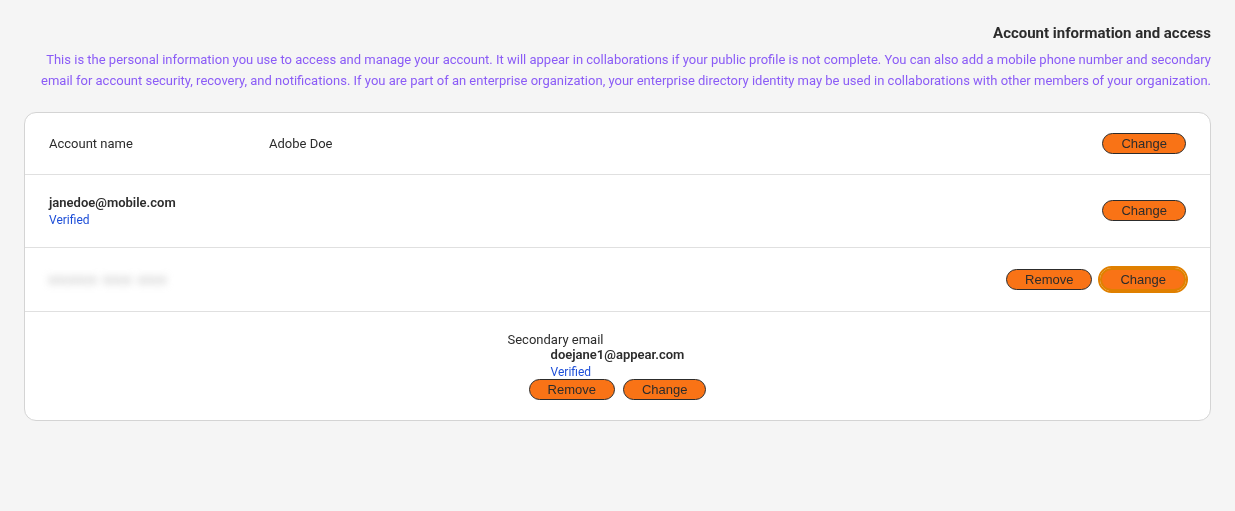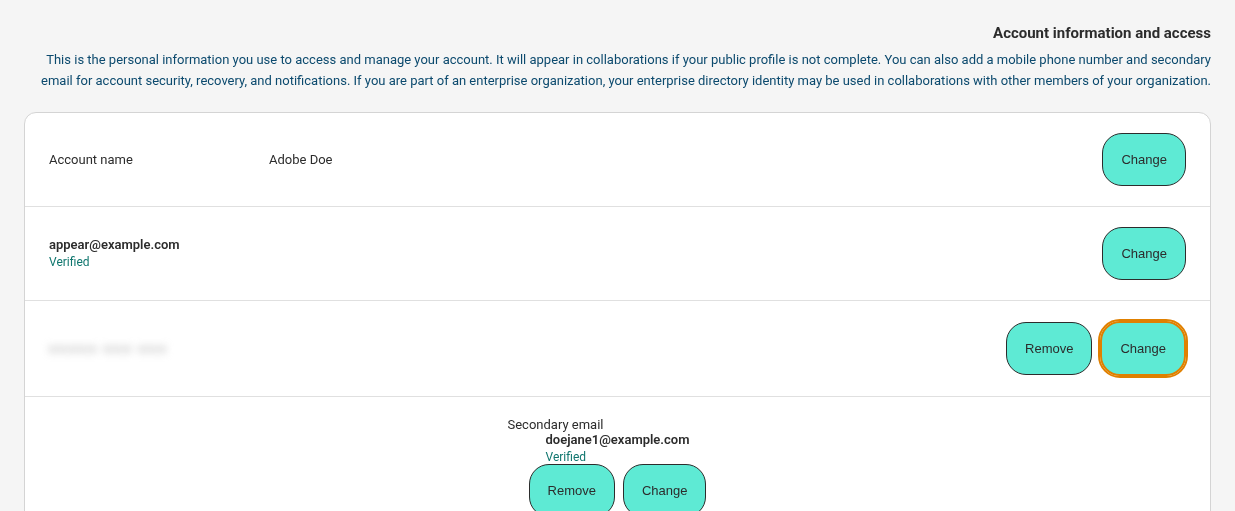"This is the personal information" .section-description { color: #0c4a6e -> #8b5cf6 }
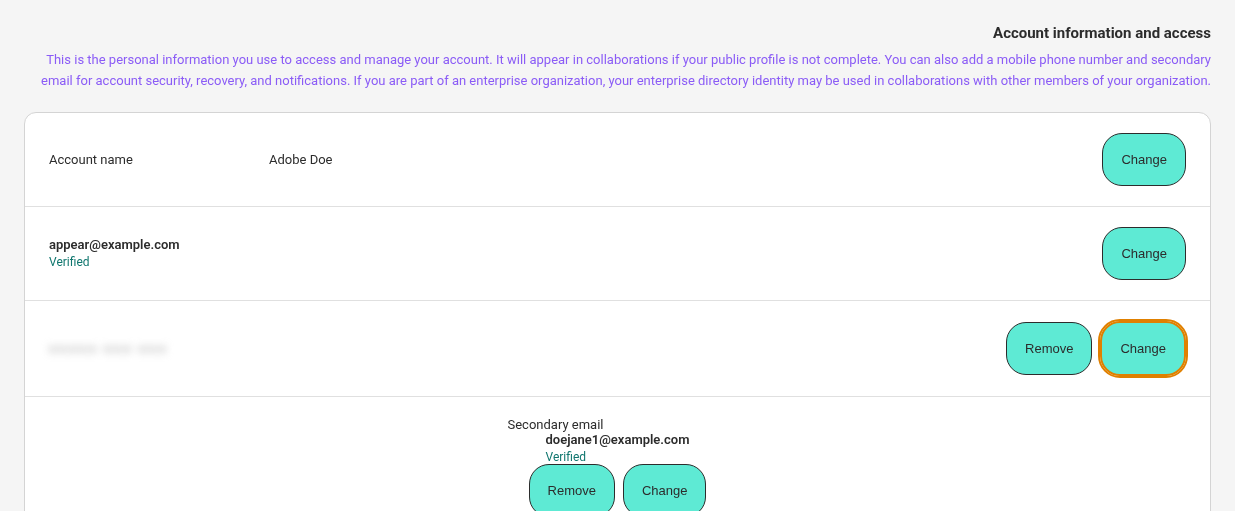"Change" .btn { background: #5eead4 -> #f97316; padding: 18px 18px -> 2px 18px }
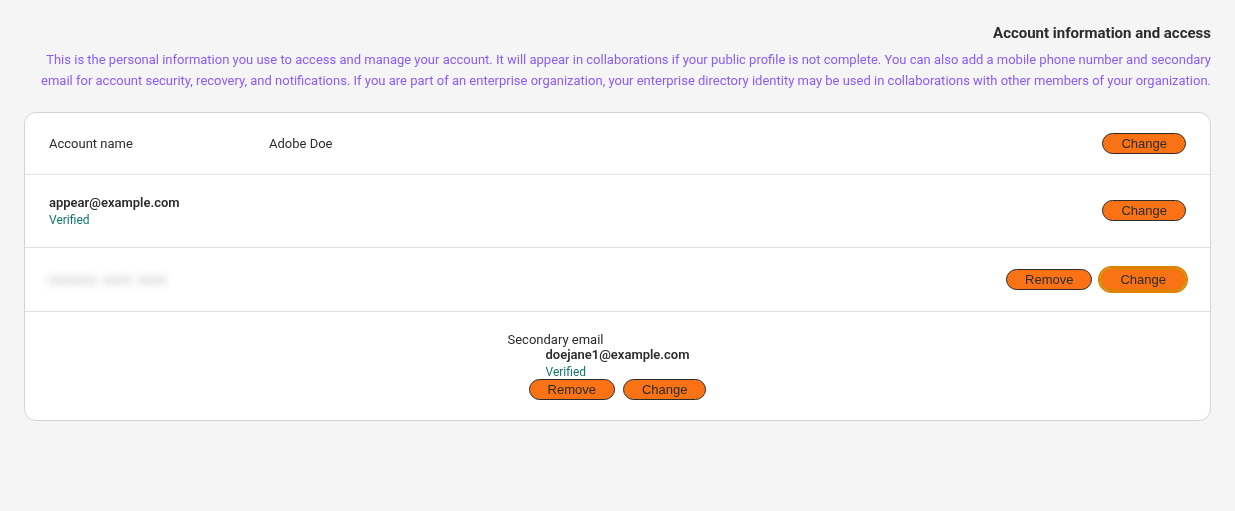"appear@example.com" span.email { text: appear@example.com -> janedoe@mobile.com }
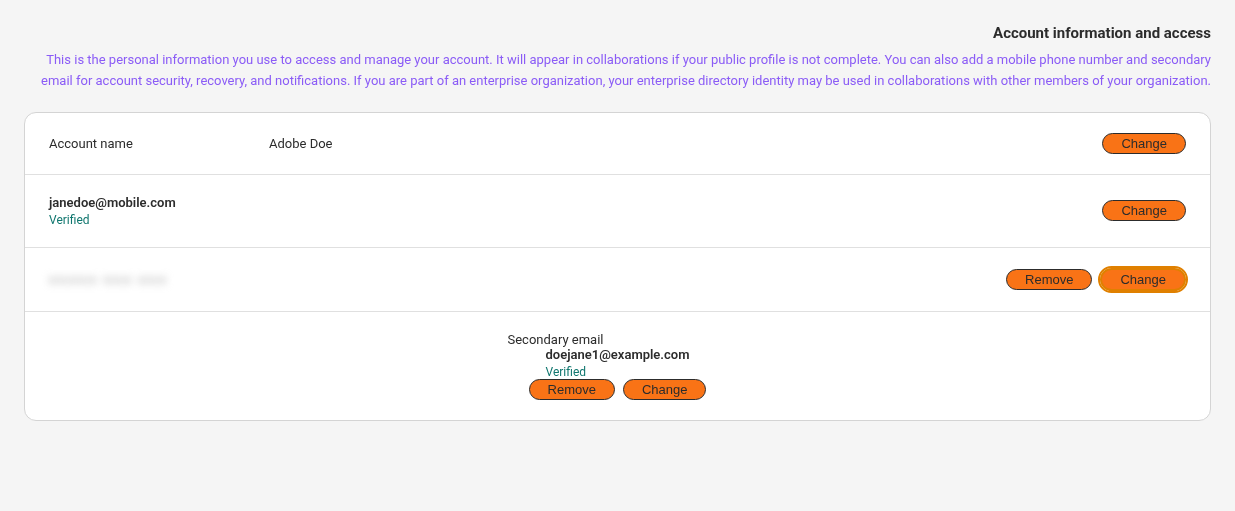"Verified" .info-value .verified { color: #0f766e -> #1d4ed8 }
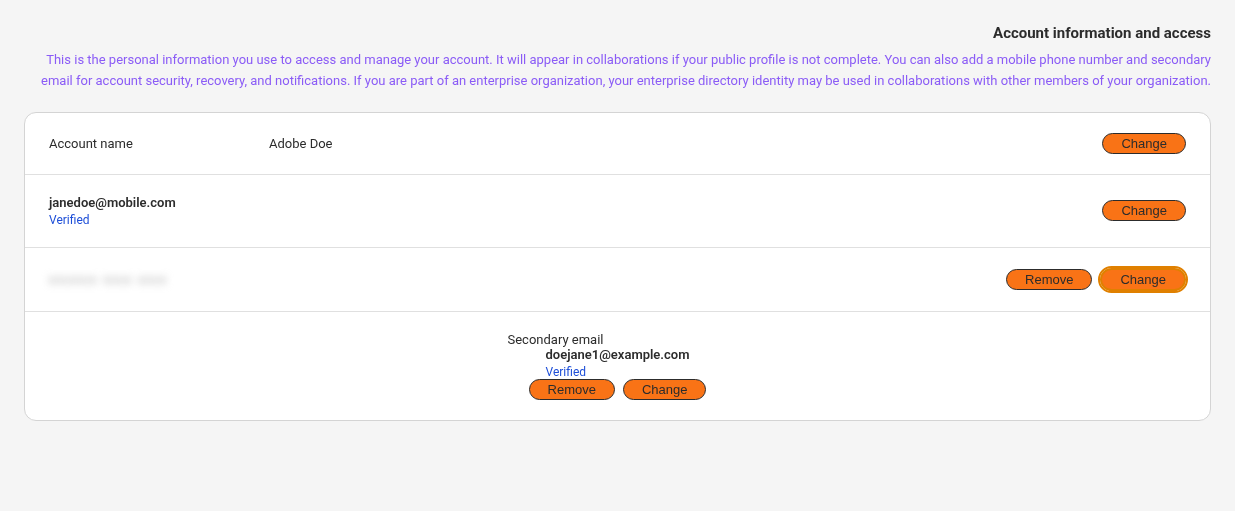"doejane1@example.com" span.email { text: doejane1@example.com -> doejane1@appear.com }
